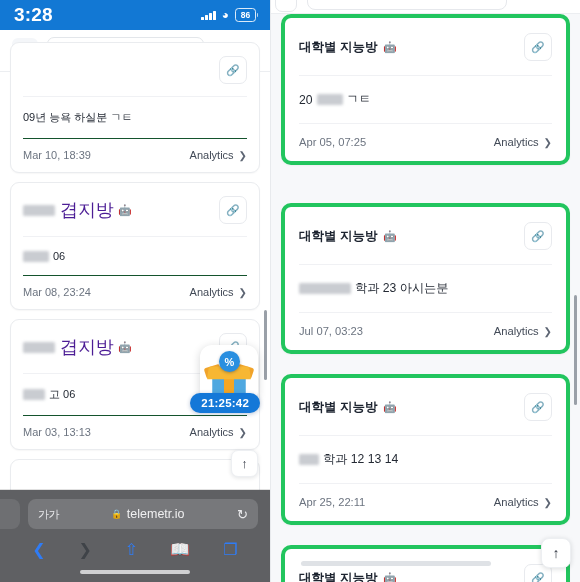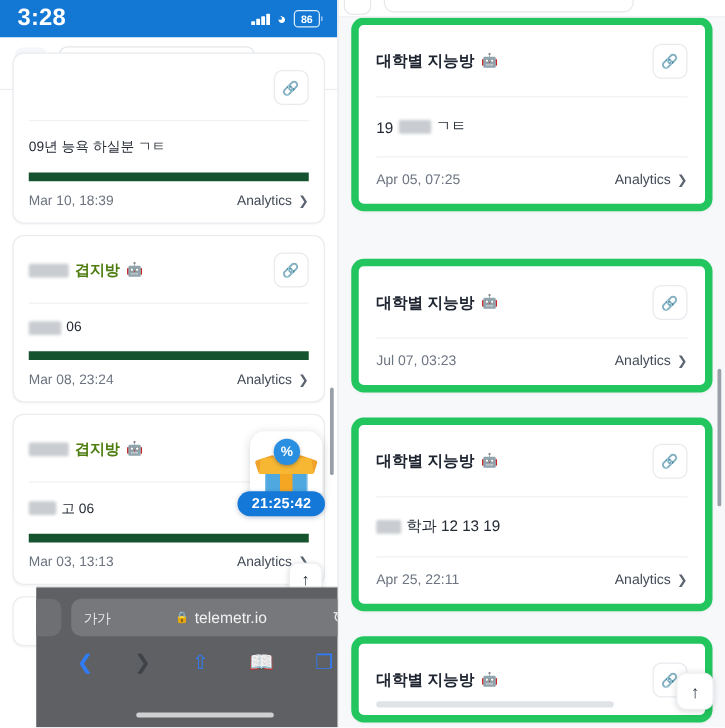"대학별 지능방" .r-card { border: 6px solid #22c55e -> 4px solid #22c55e }
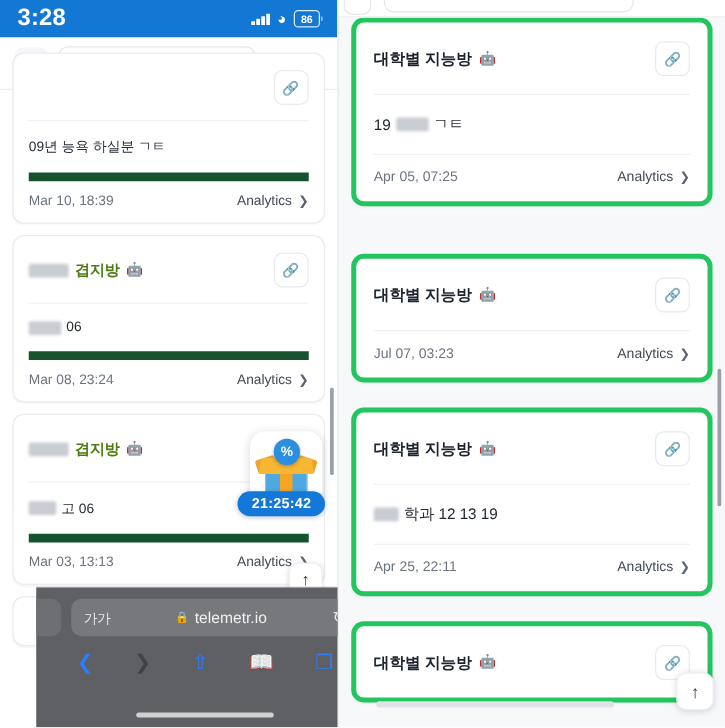"19" span { text: 19 -> 20 }
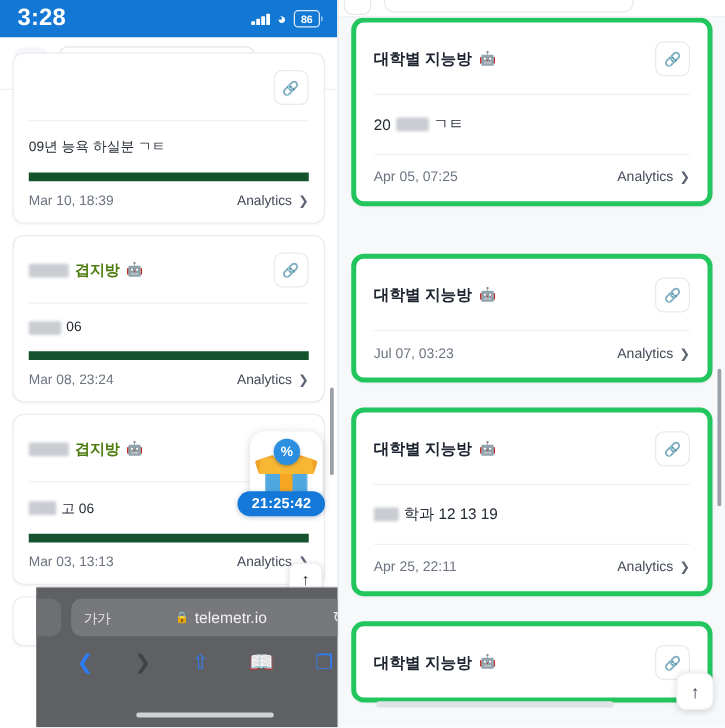"Mar 10, 18:39" .card-foot { border-top: 7px solid #14532d -> 1px solid #14532d }
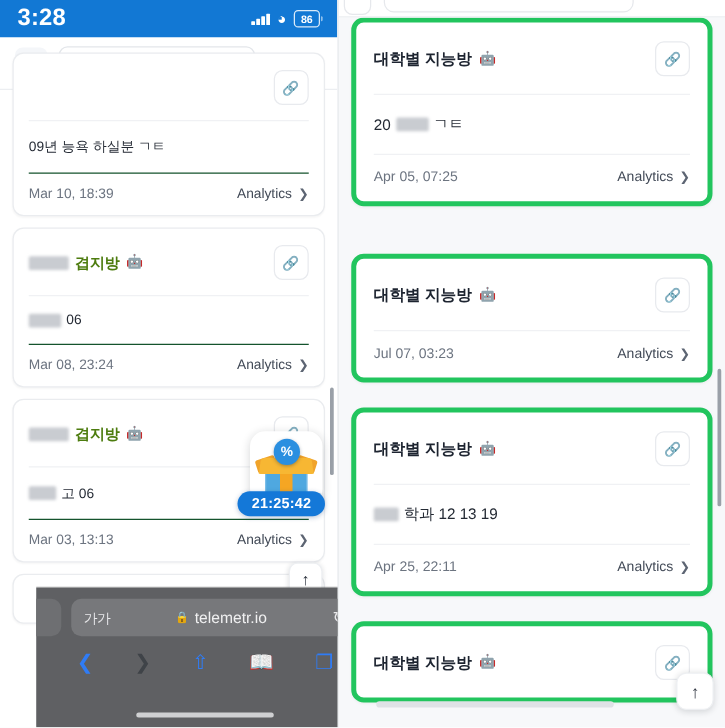"겹지방" .ch-title { color: #4d7c0f -> #4c1d95; font-size: 12px -> 18px; font-weight: bold -> normal }
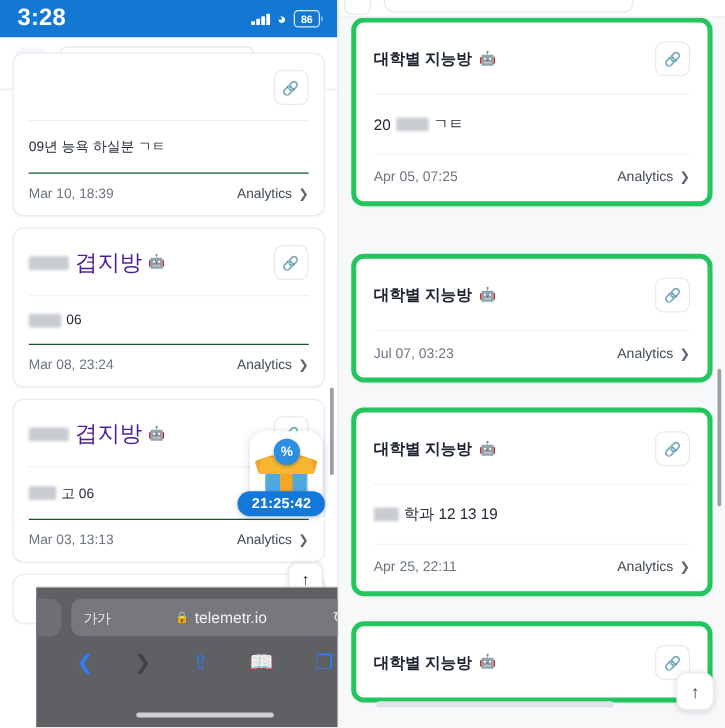"학과 23 아시는분" div.r-body { html: none -> <div> <span></span> <span>학과 23 아시는분</span> </div> }
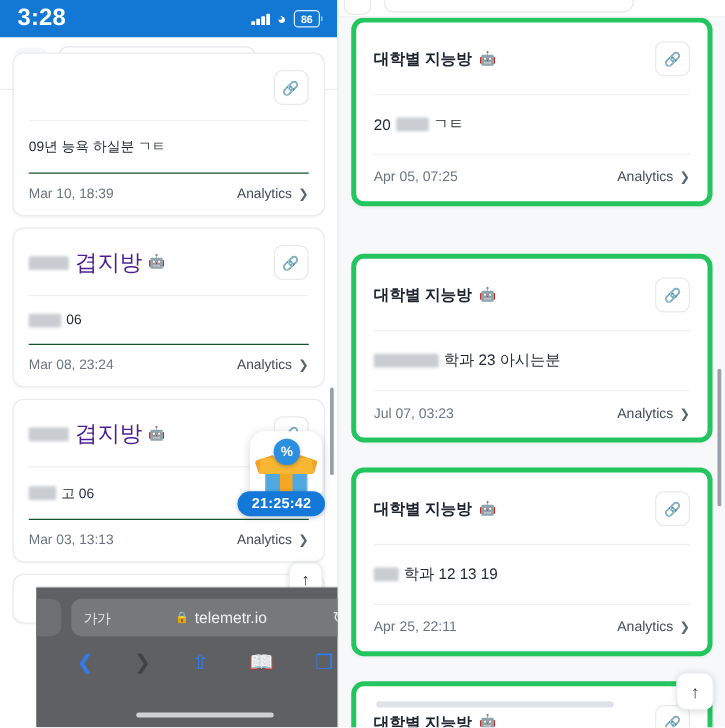"학과 12 13 19" span { text: 19 -> 14 }
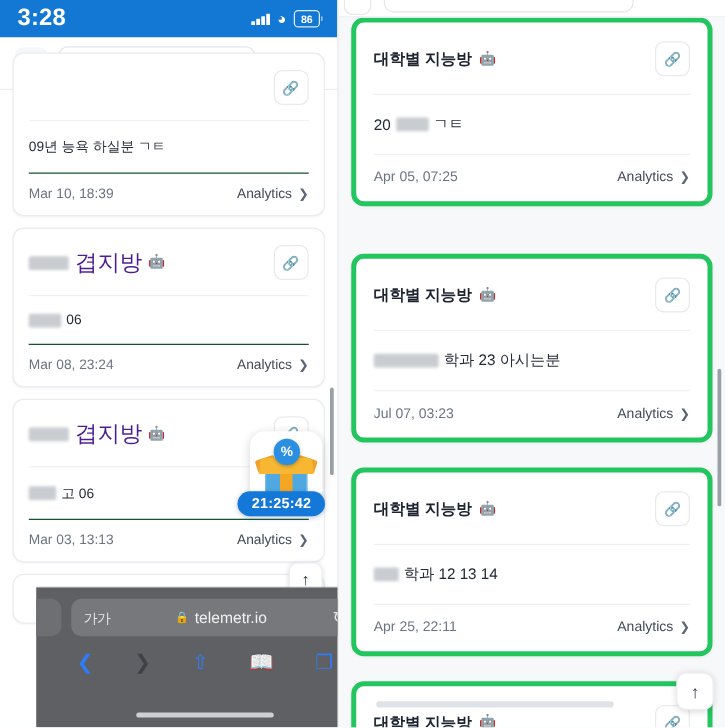"가가" .safari { height: 112px -> 92px; margin-left: 29px -> none }
